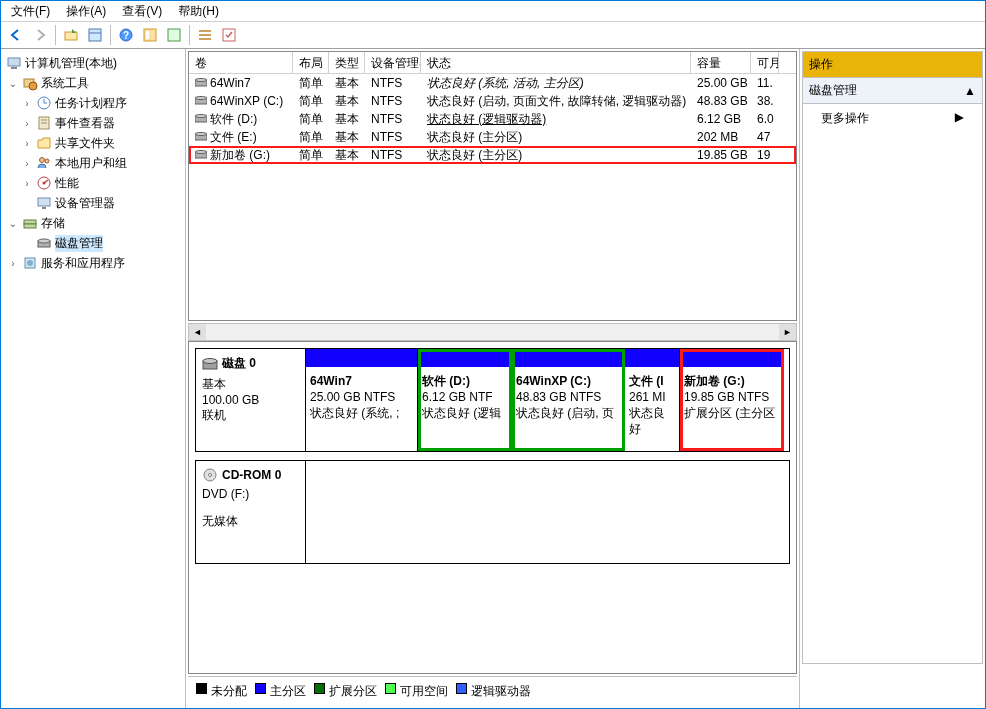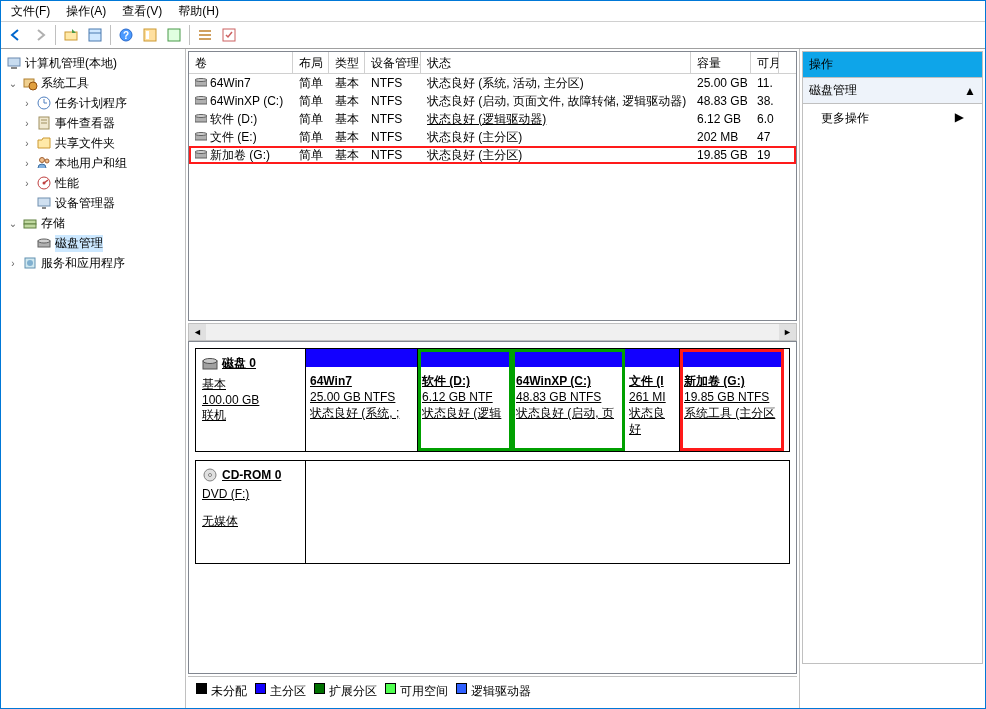"操作" .actions-header { background: #0ea5e9 -> #eab308 }
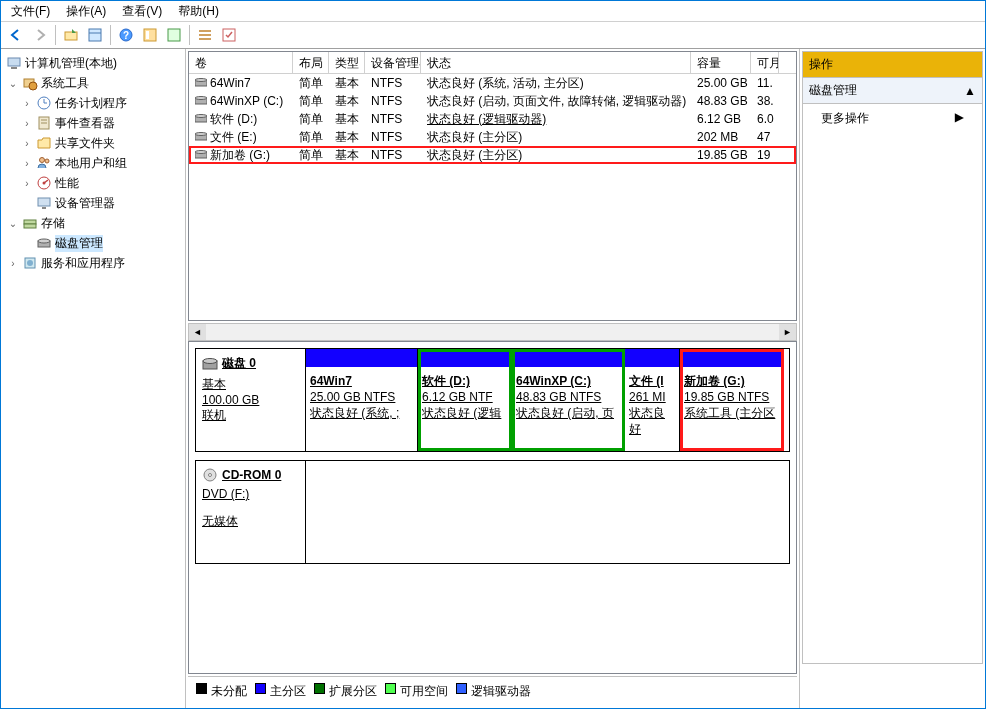"状态良好 (系统, 活动, 主分区)" div.td { font-style: none -> italic }
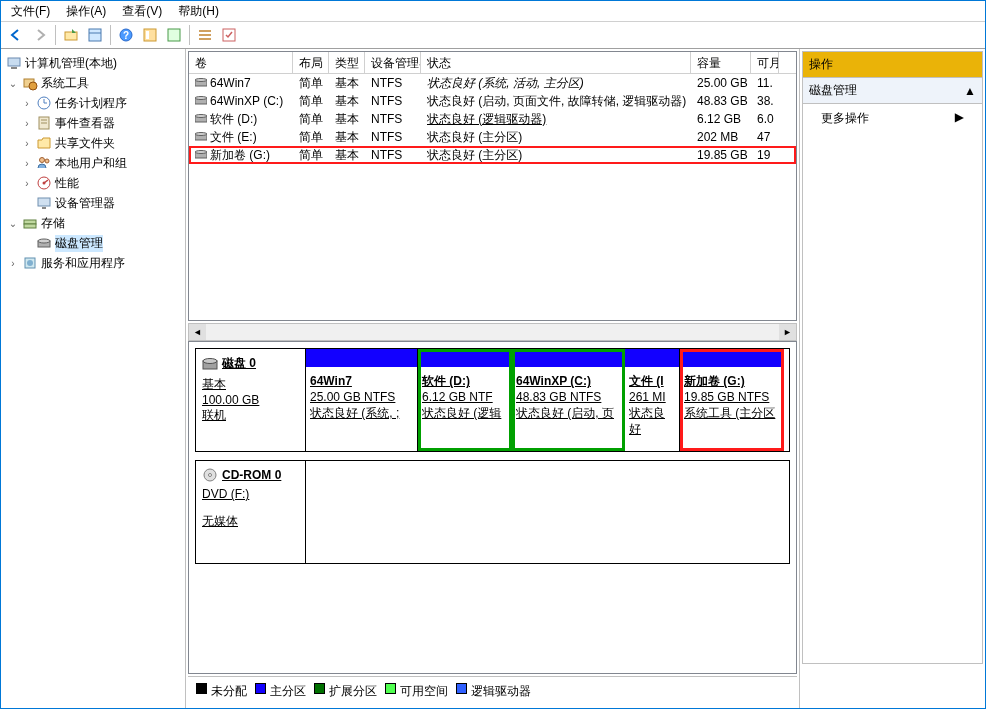"磁盘 0" .disk-row { text-decoration: underline -> none }
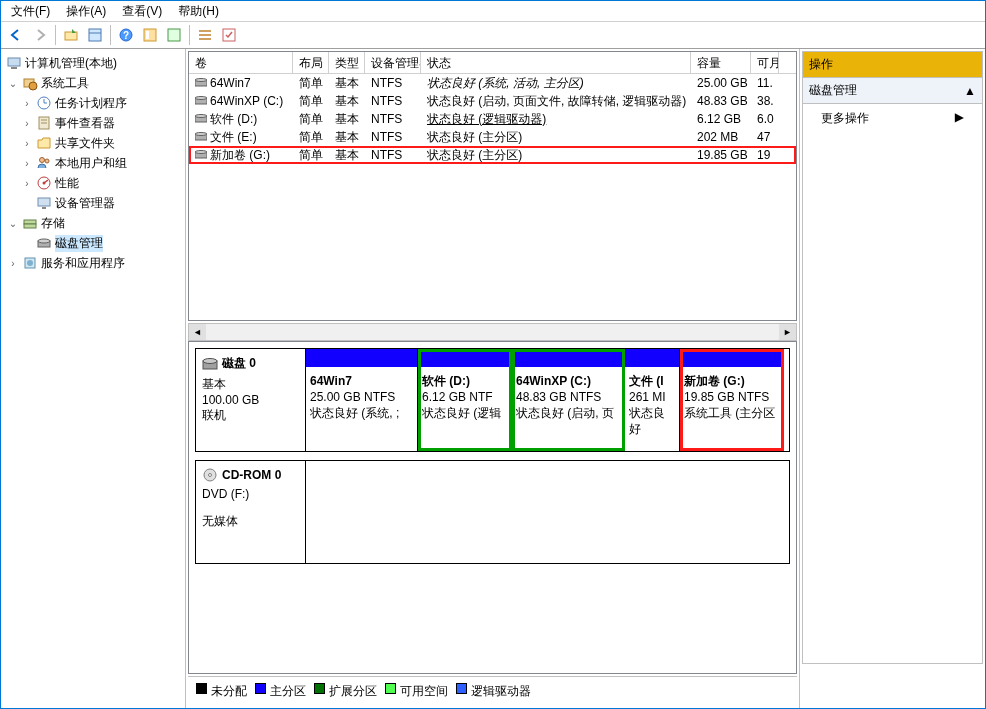"系统工具 (主分区" div { text: 系统工具 -> 扩展分区 }
